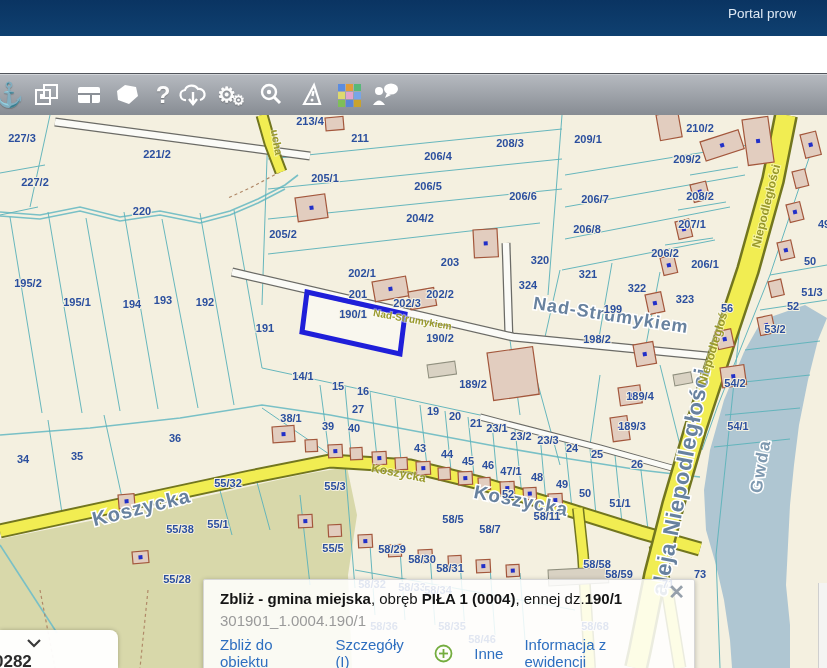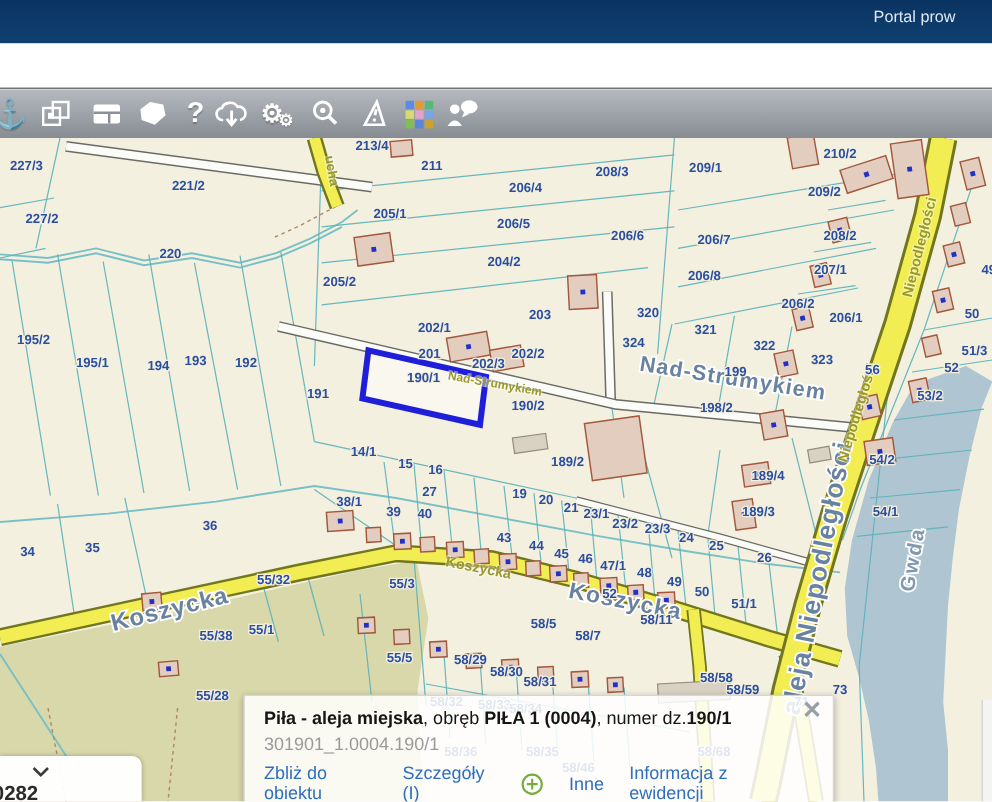"Piła - aleja miejska" b { text: Piła - aleja -> Zbliż - gmina }
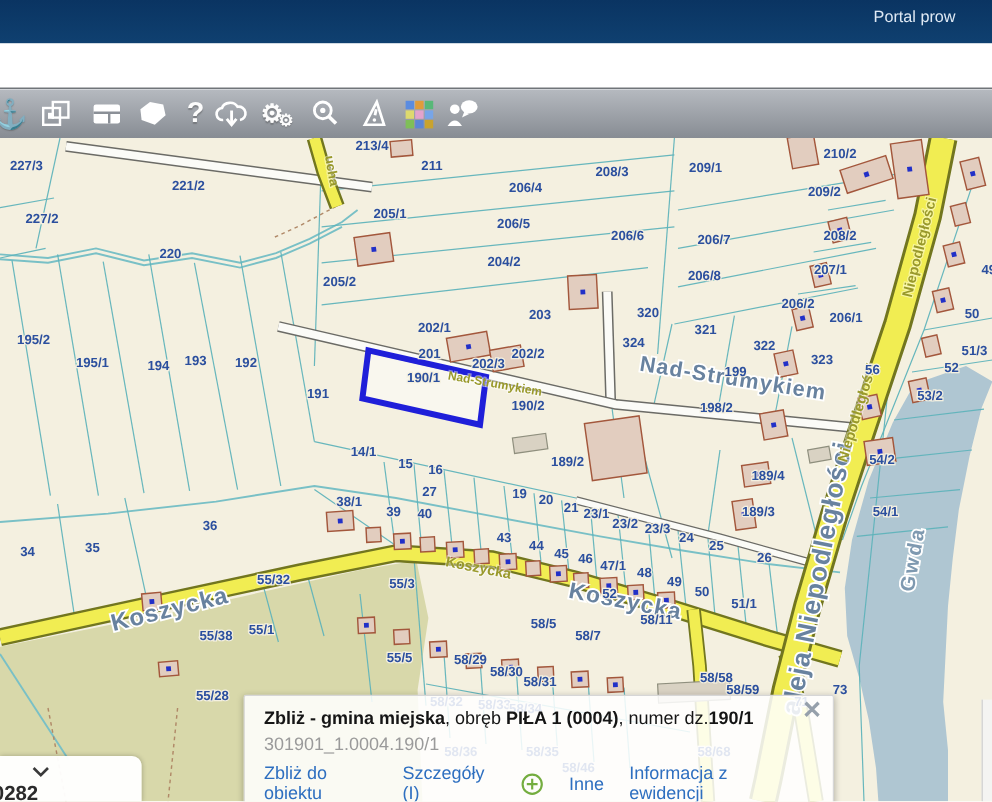", numer dz." span { text: numer -> ennej }
